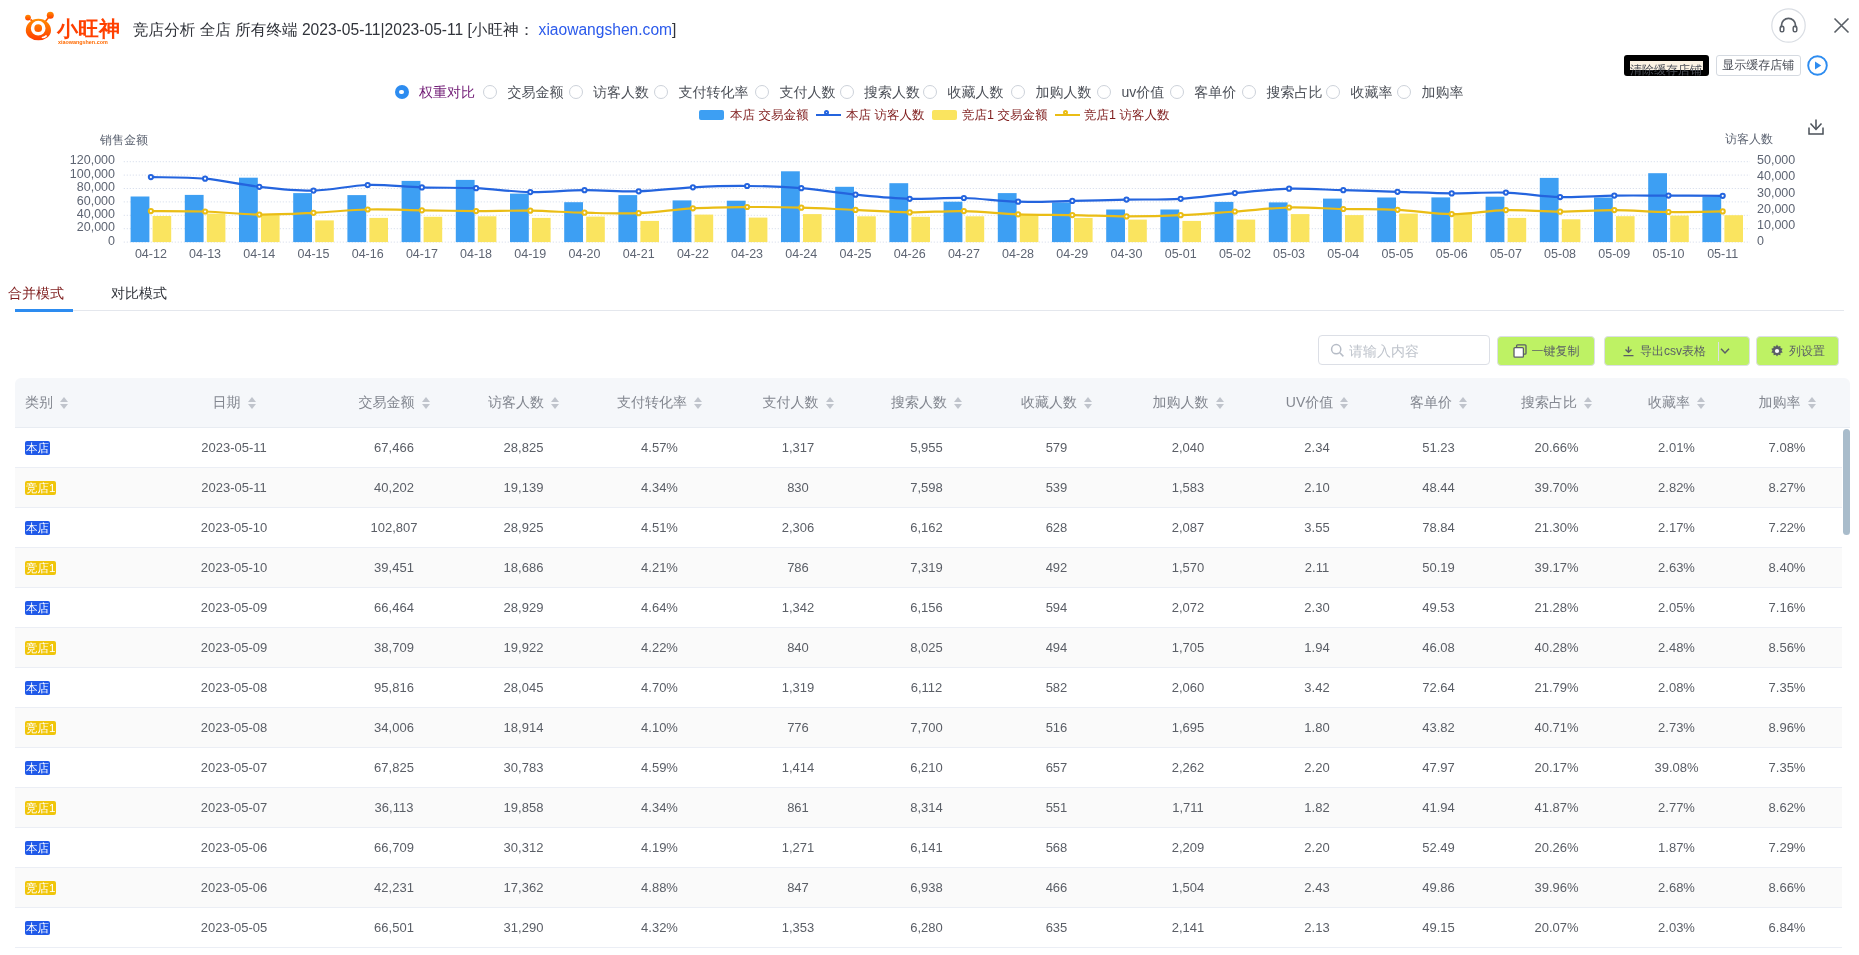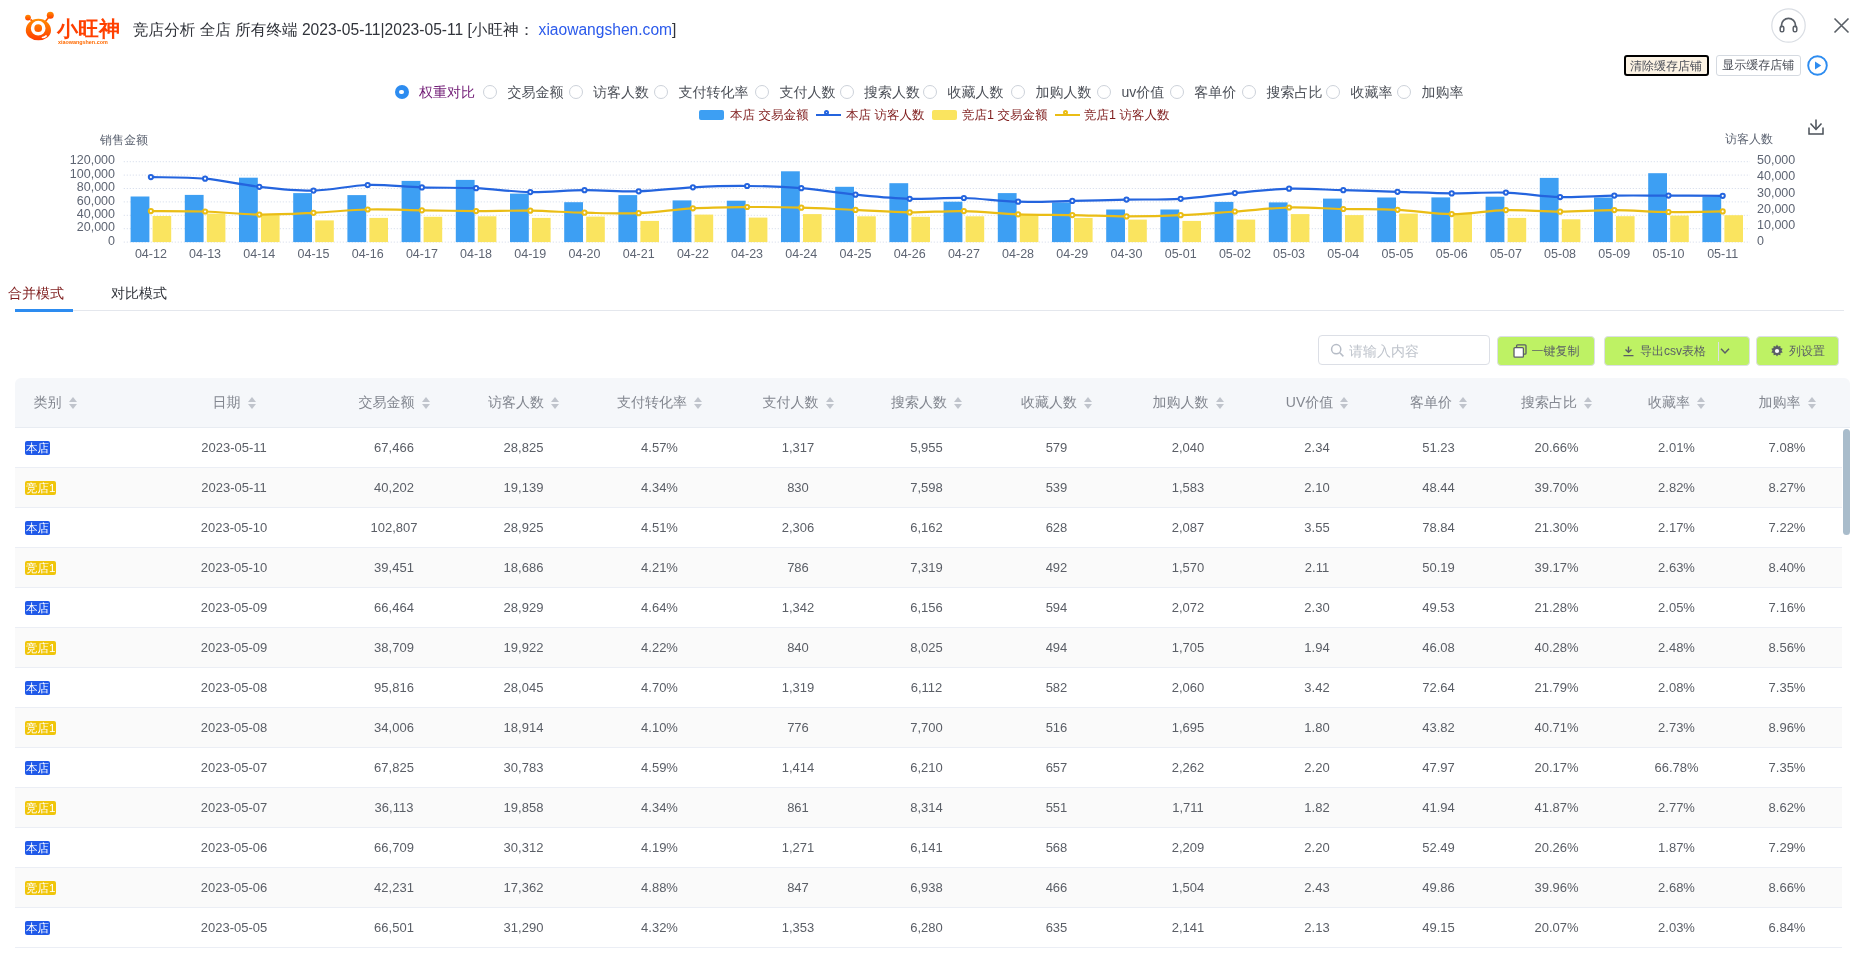"清除缓存店铺" div.abs { border: 2px solid #000000 -> 6px solid #000000 }
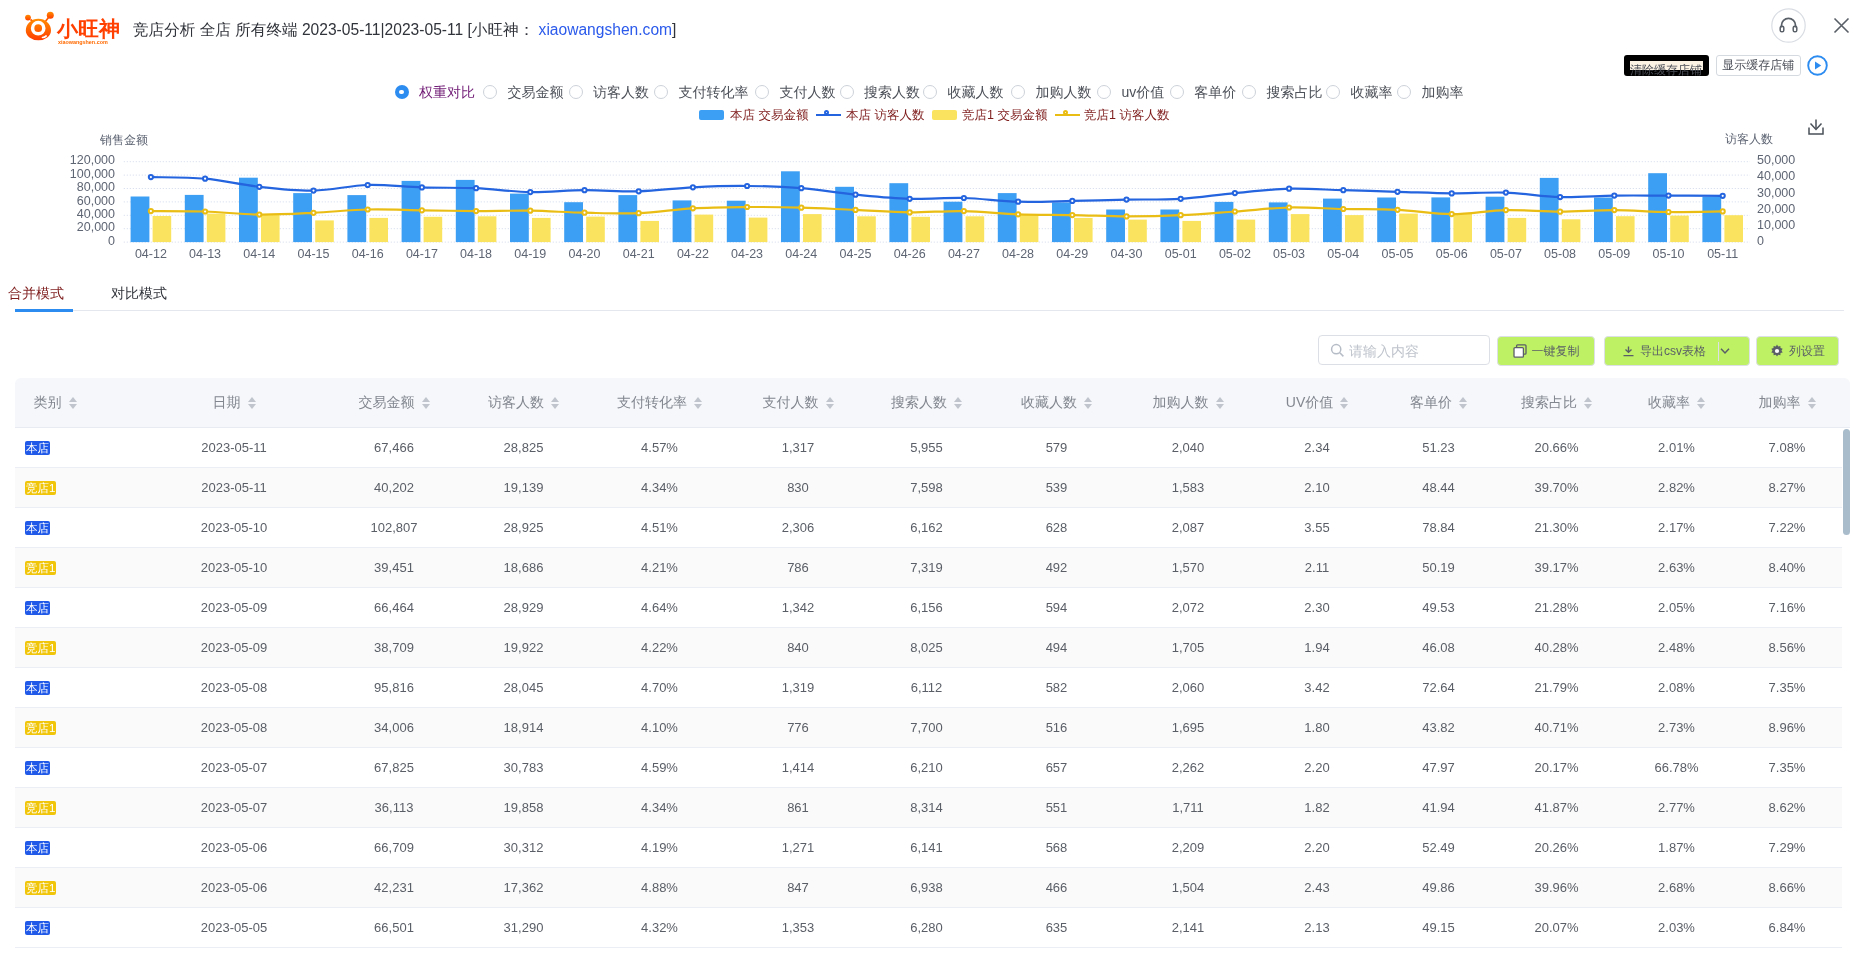"类别" div.abs { justify-content: center -> flex-start }
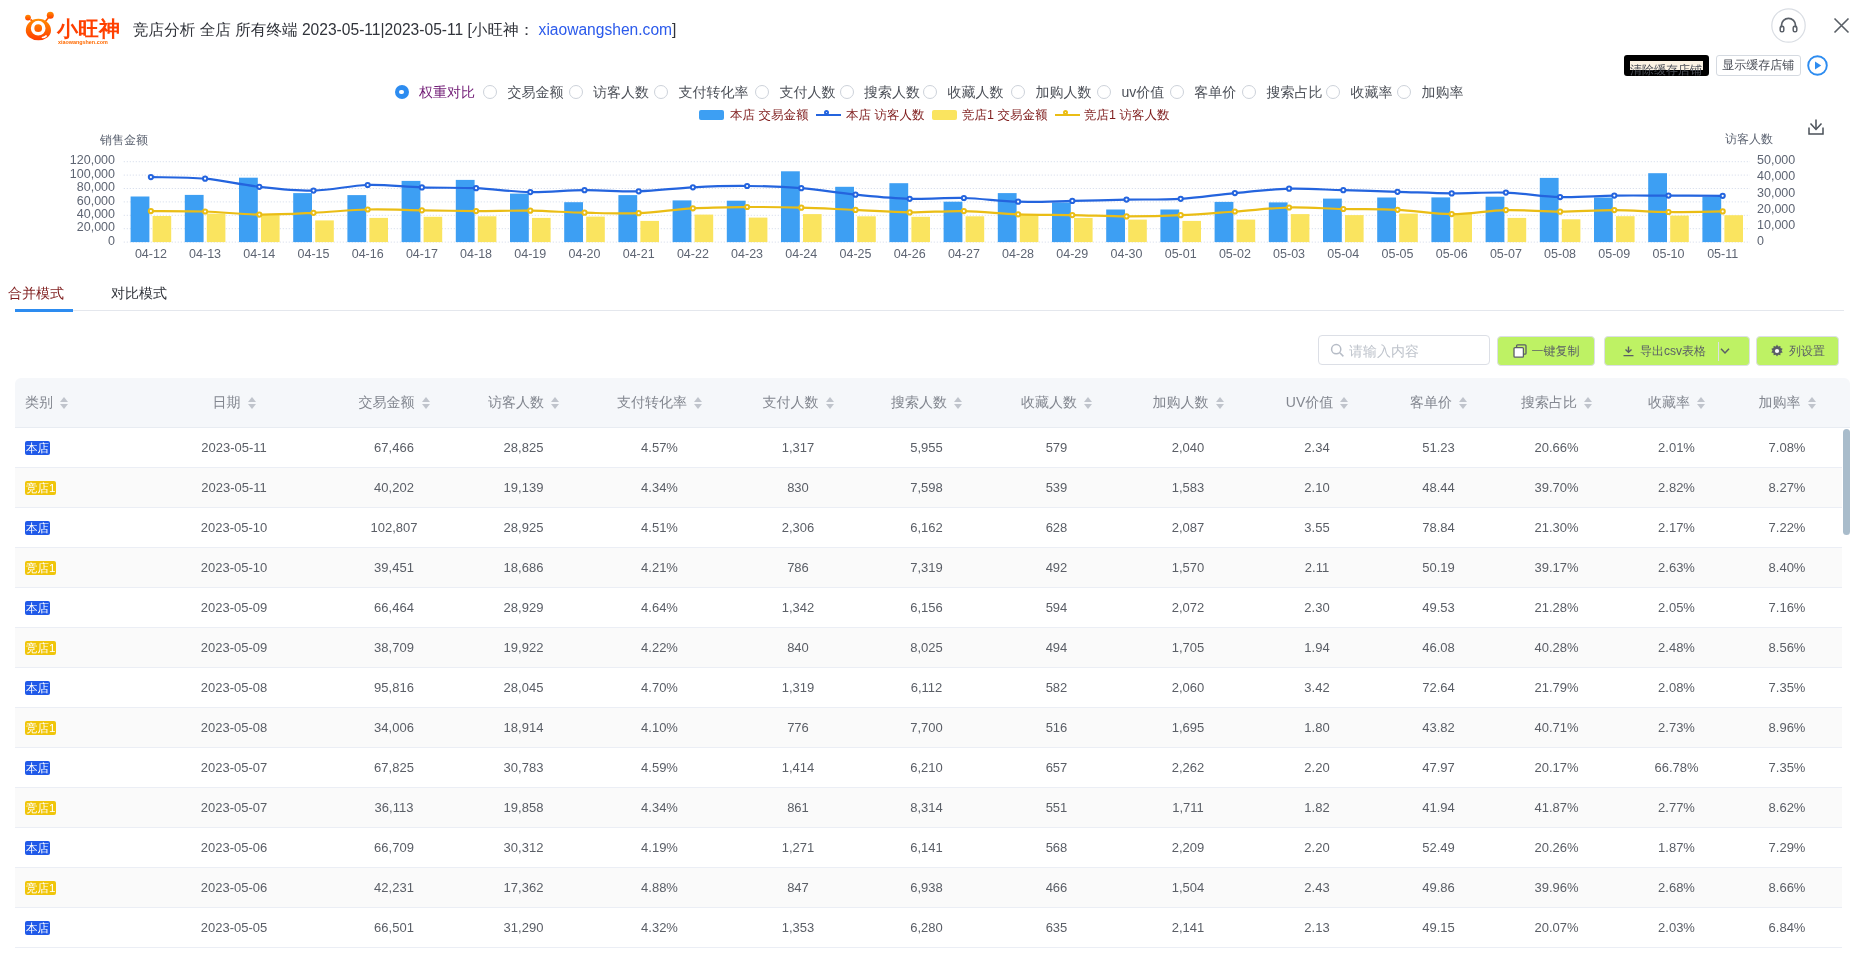"66.78%" span.abs { text: 66.78% -> 39.08% }
